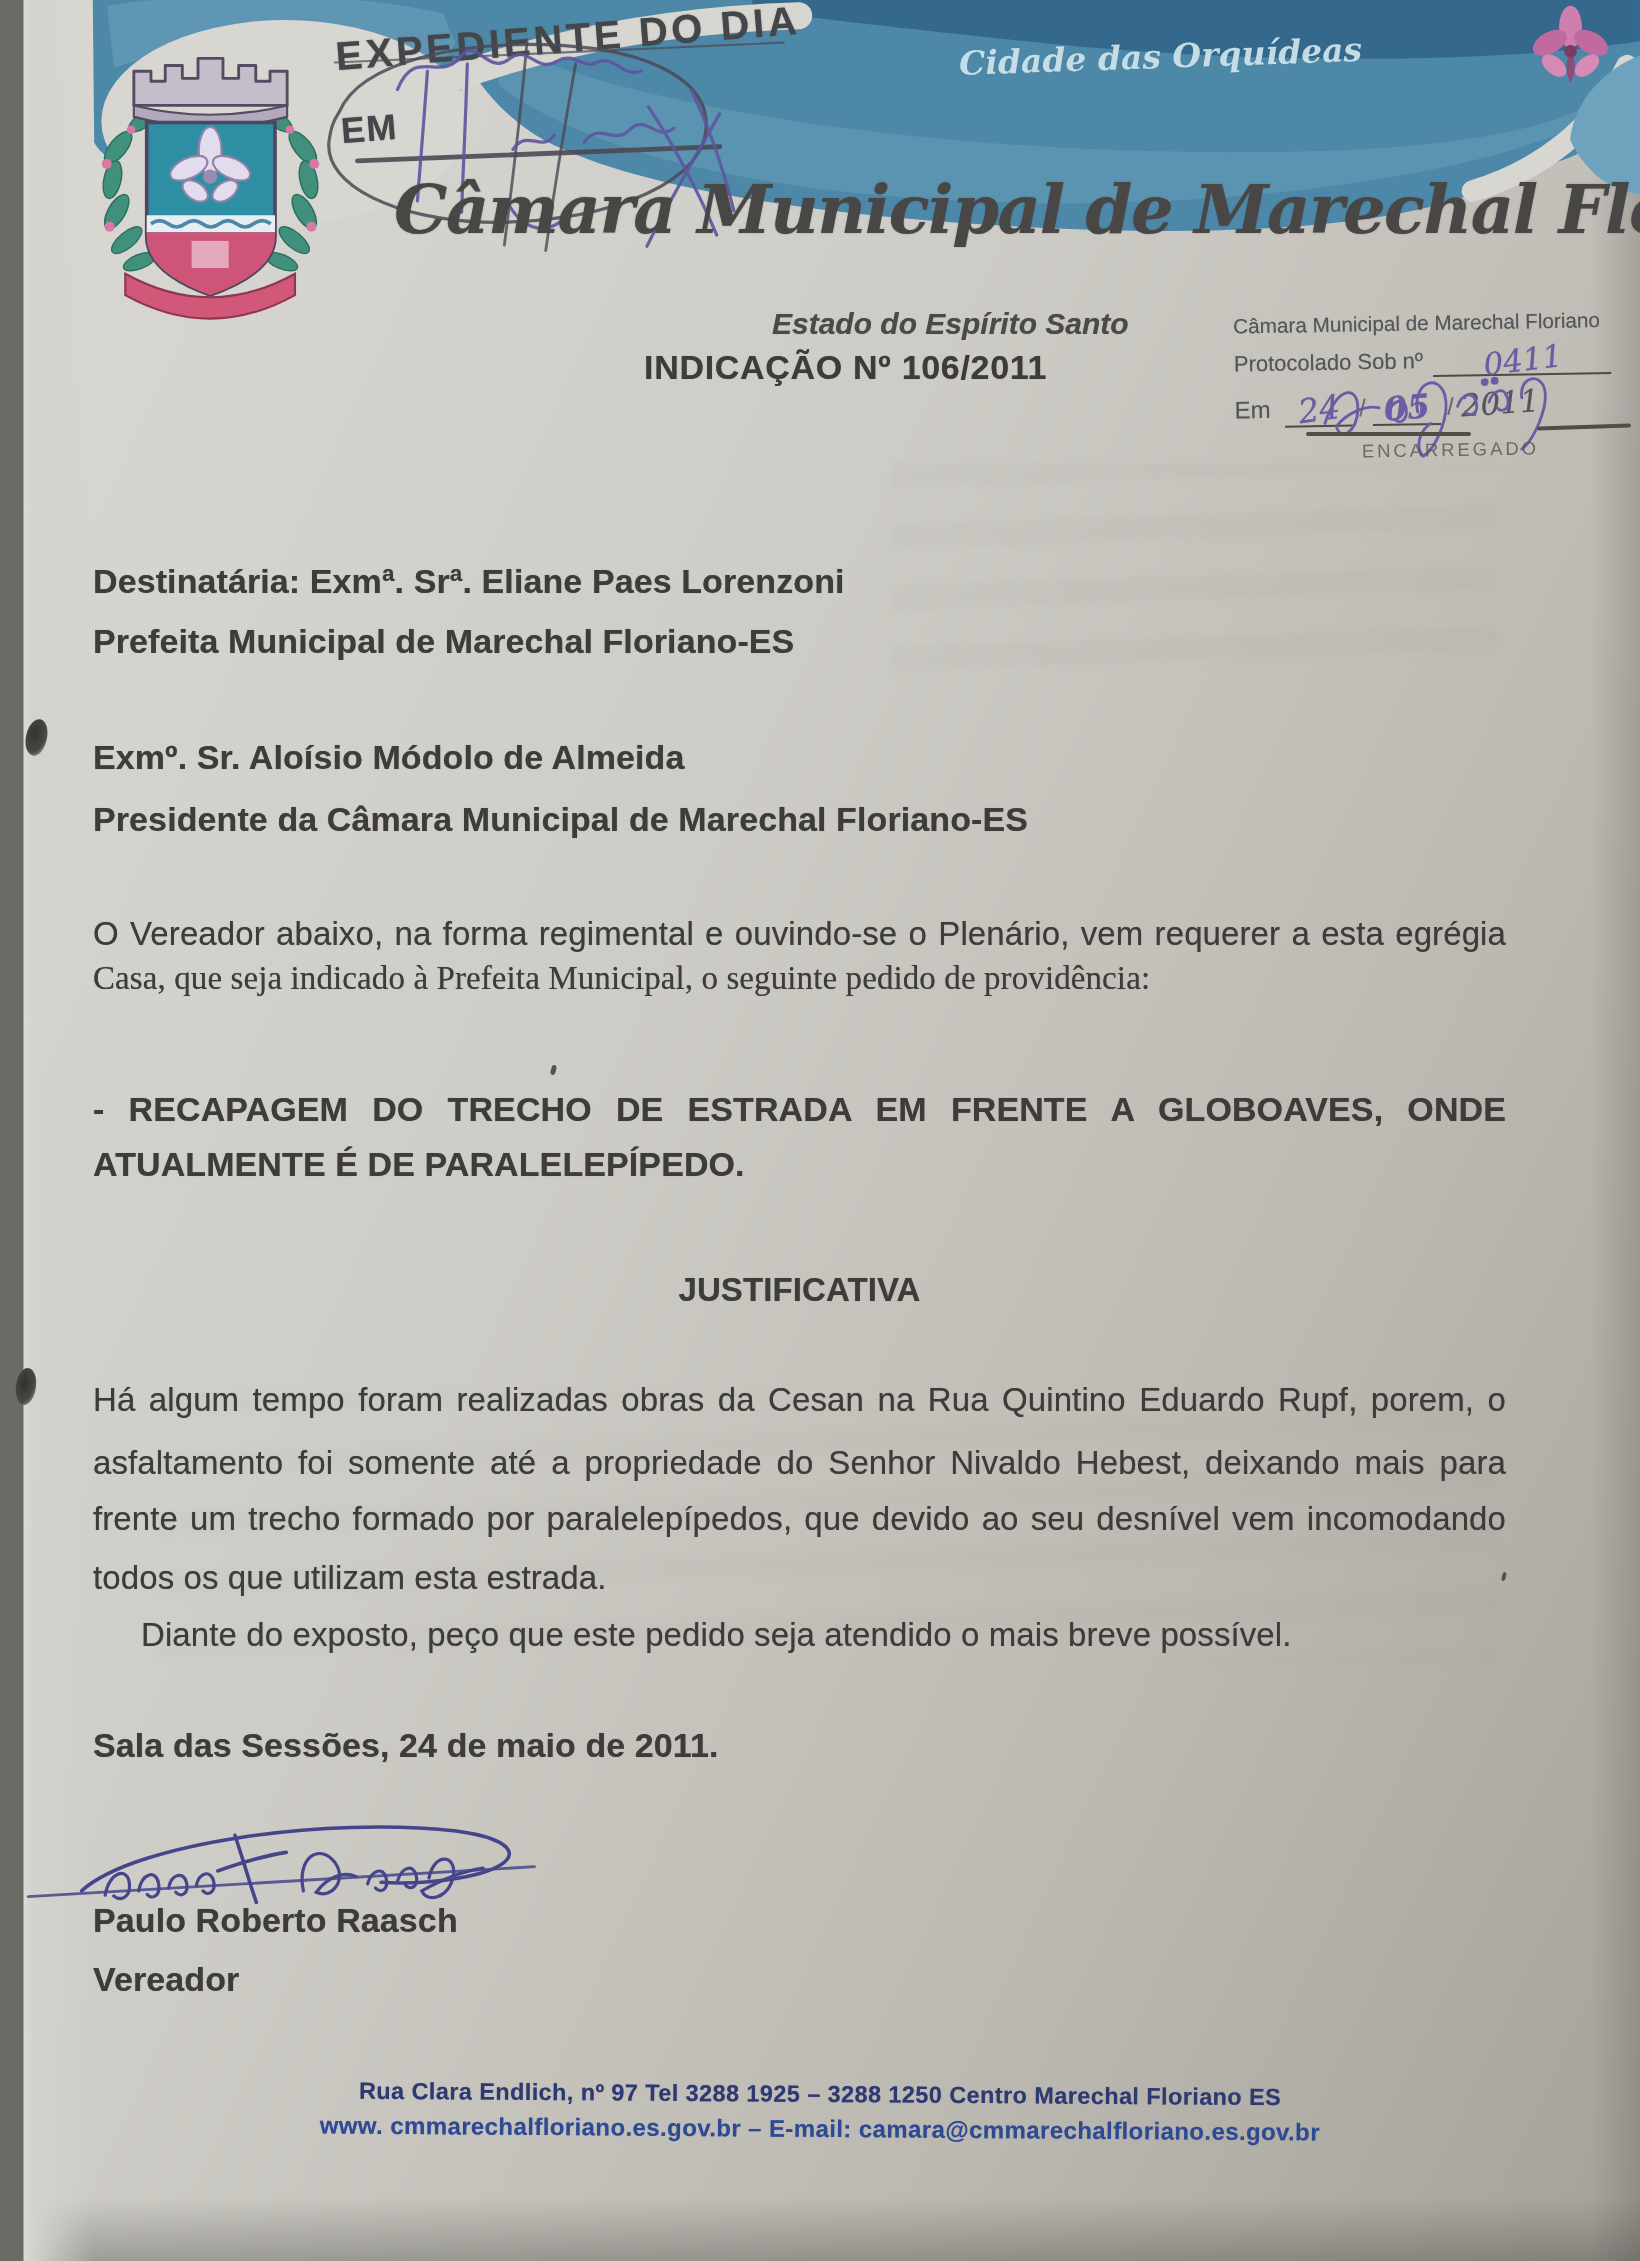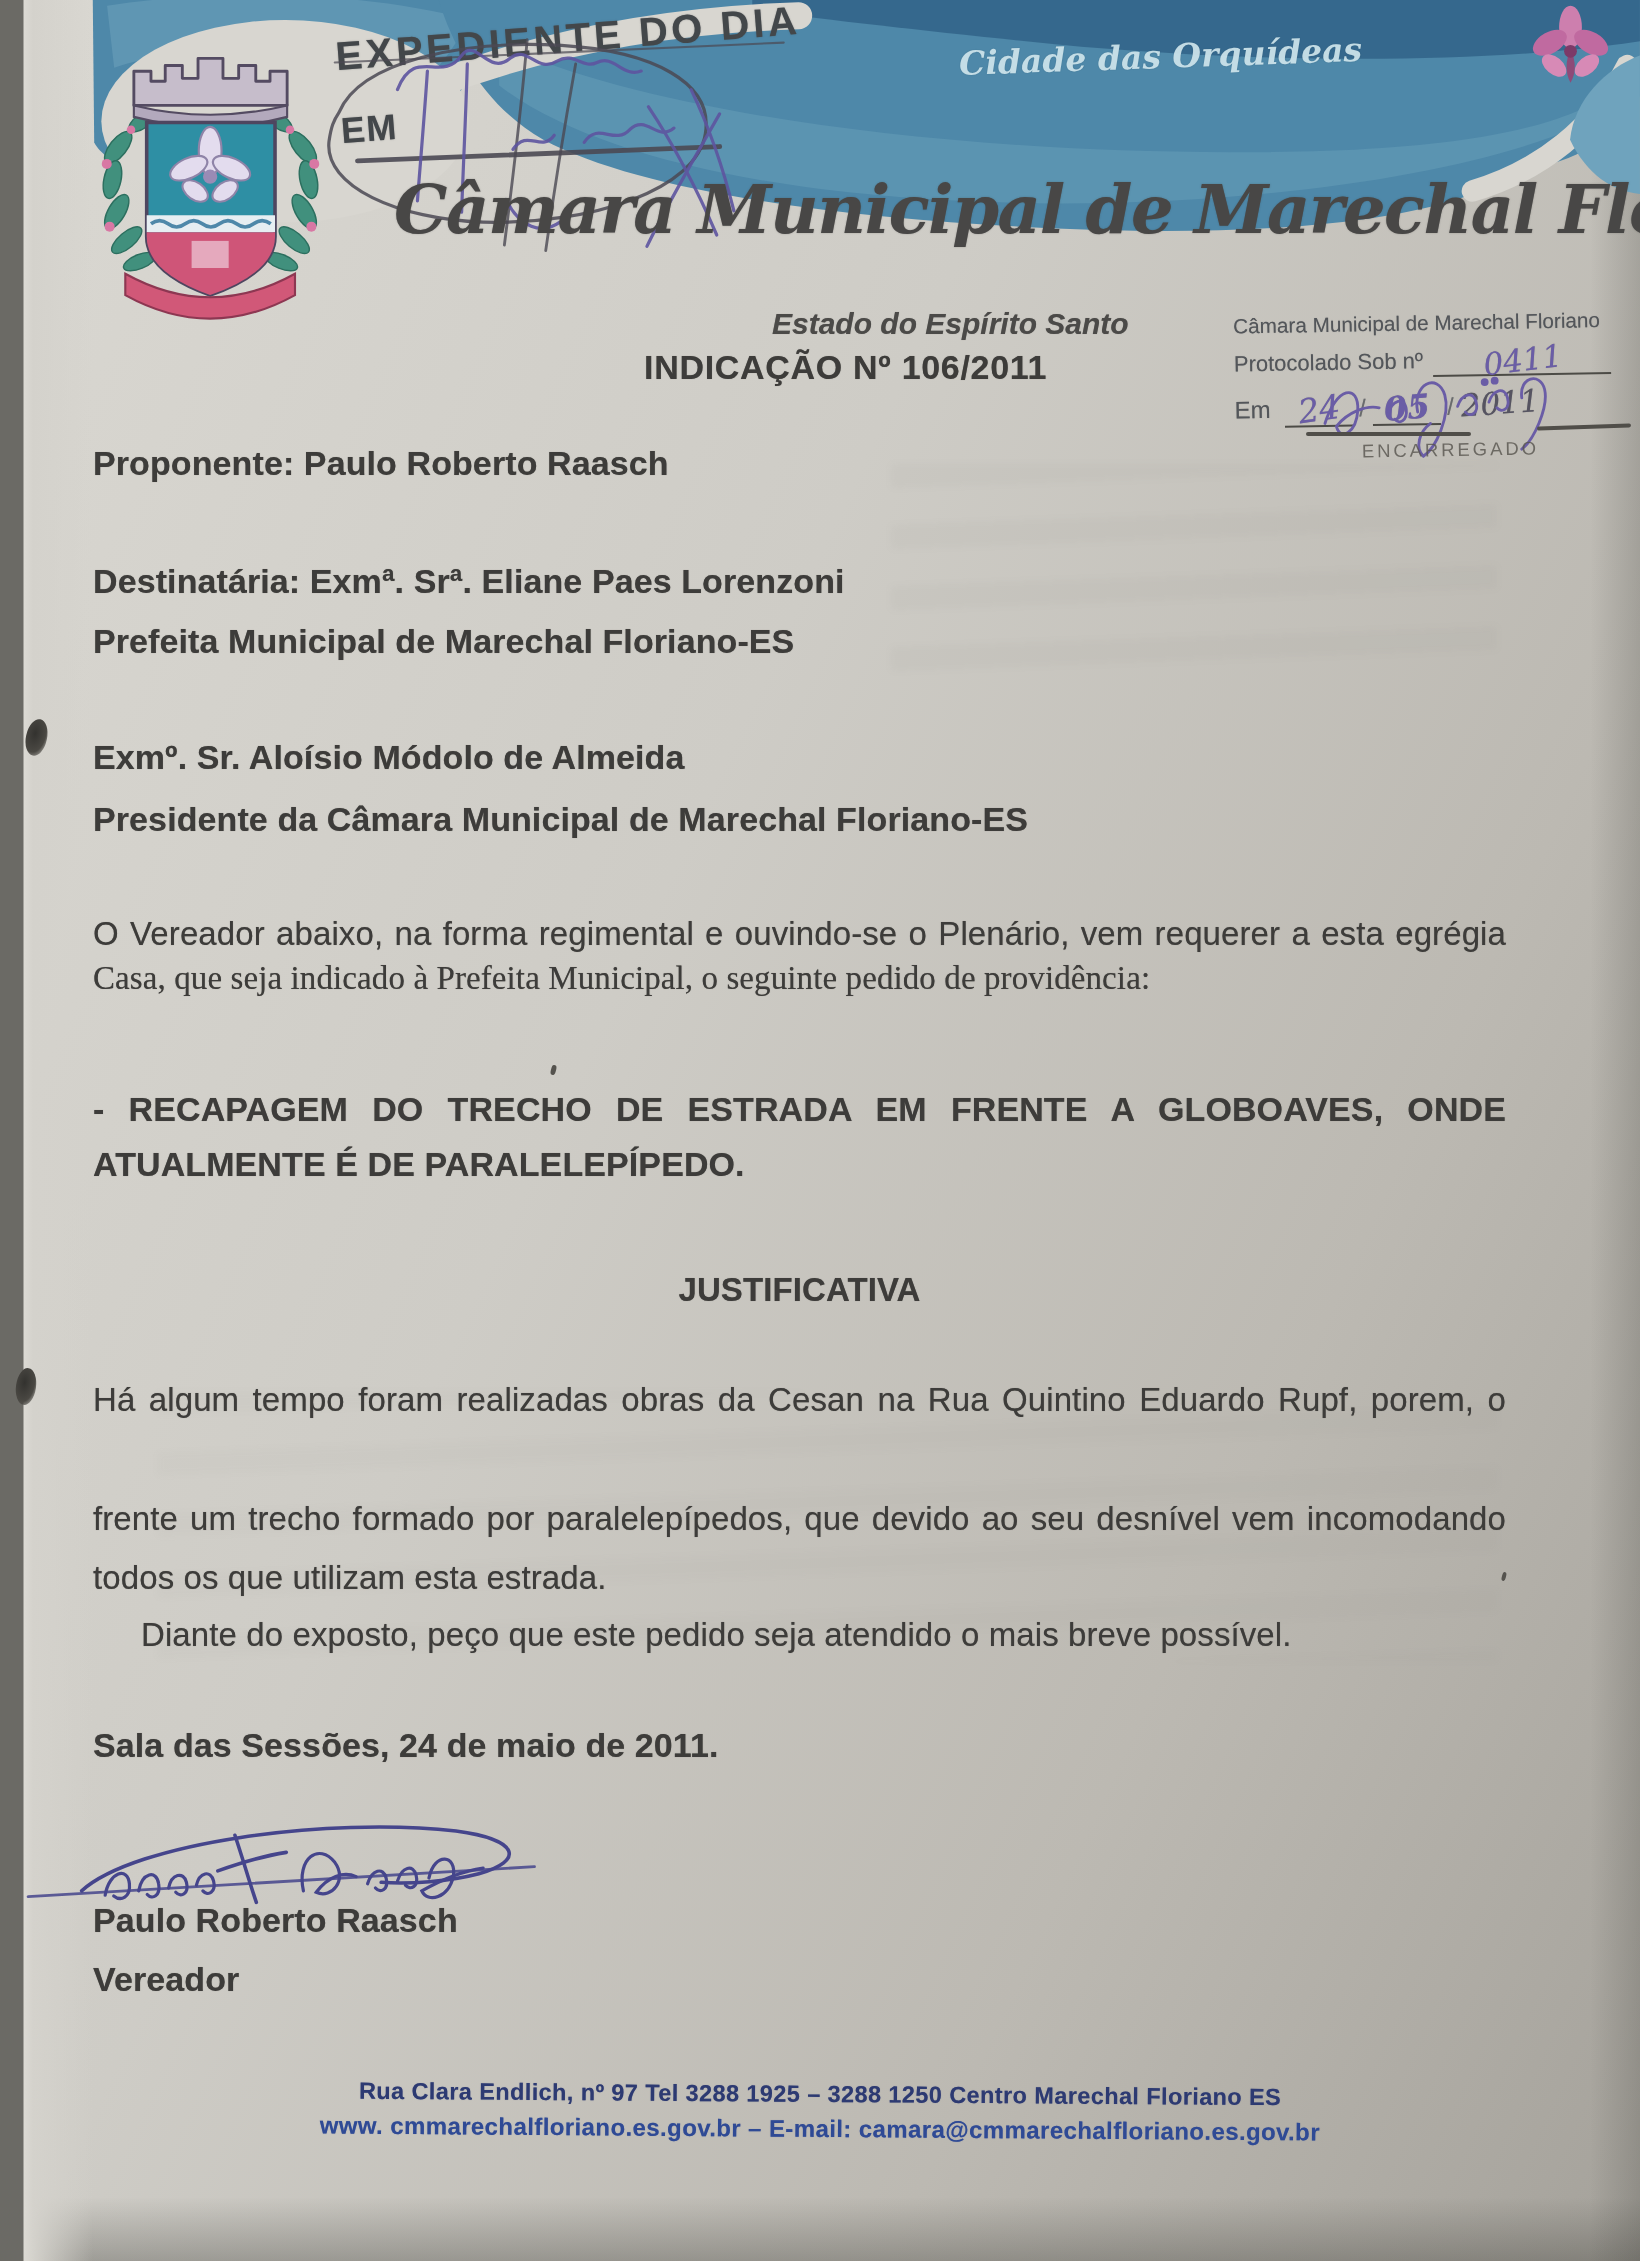"Proponente: Paulo Roberto Raasch" div.tline { html: <div>Proponente: Paulo Roberto Raasch</div> -> none }
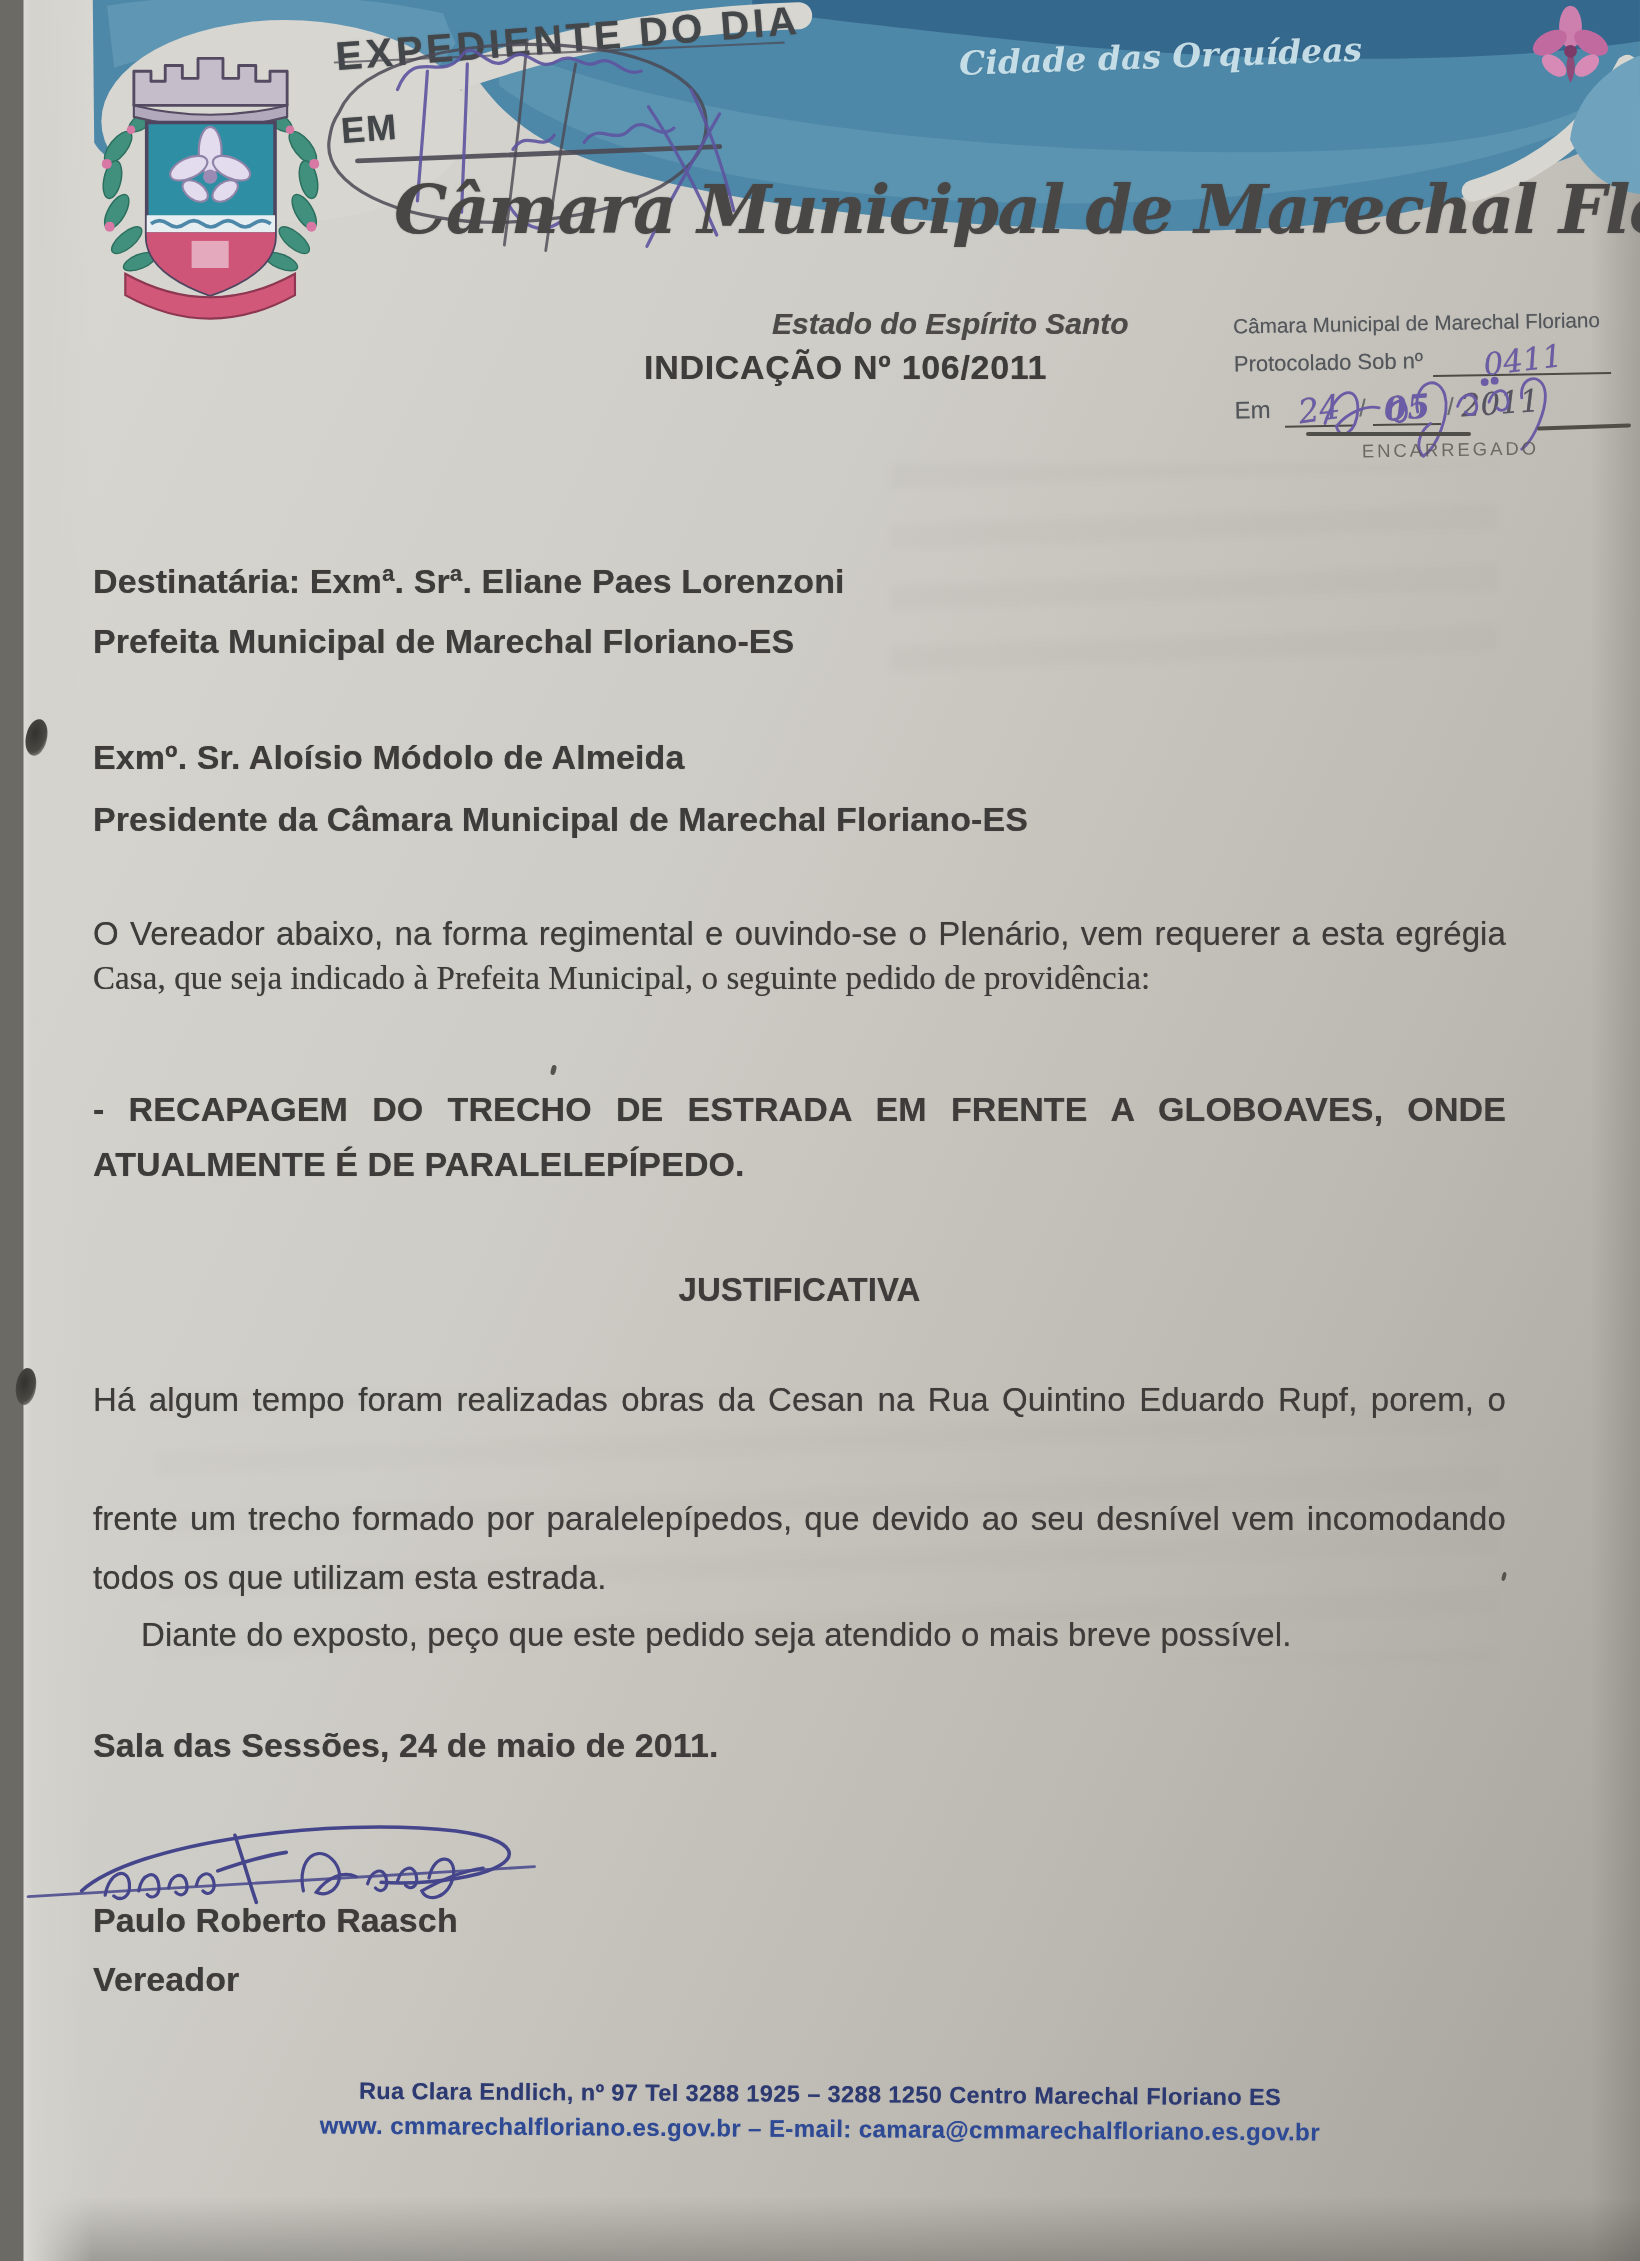"asfaltamento foi somente até a" div.tline { html: none -> <div>asfaltamento foi somente até a propriedade do Senhor Nivaldo Hebest, deixando mais para</div> }
